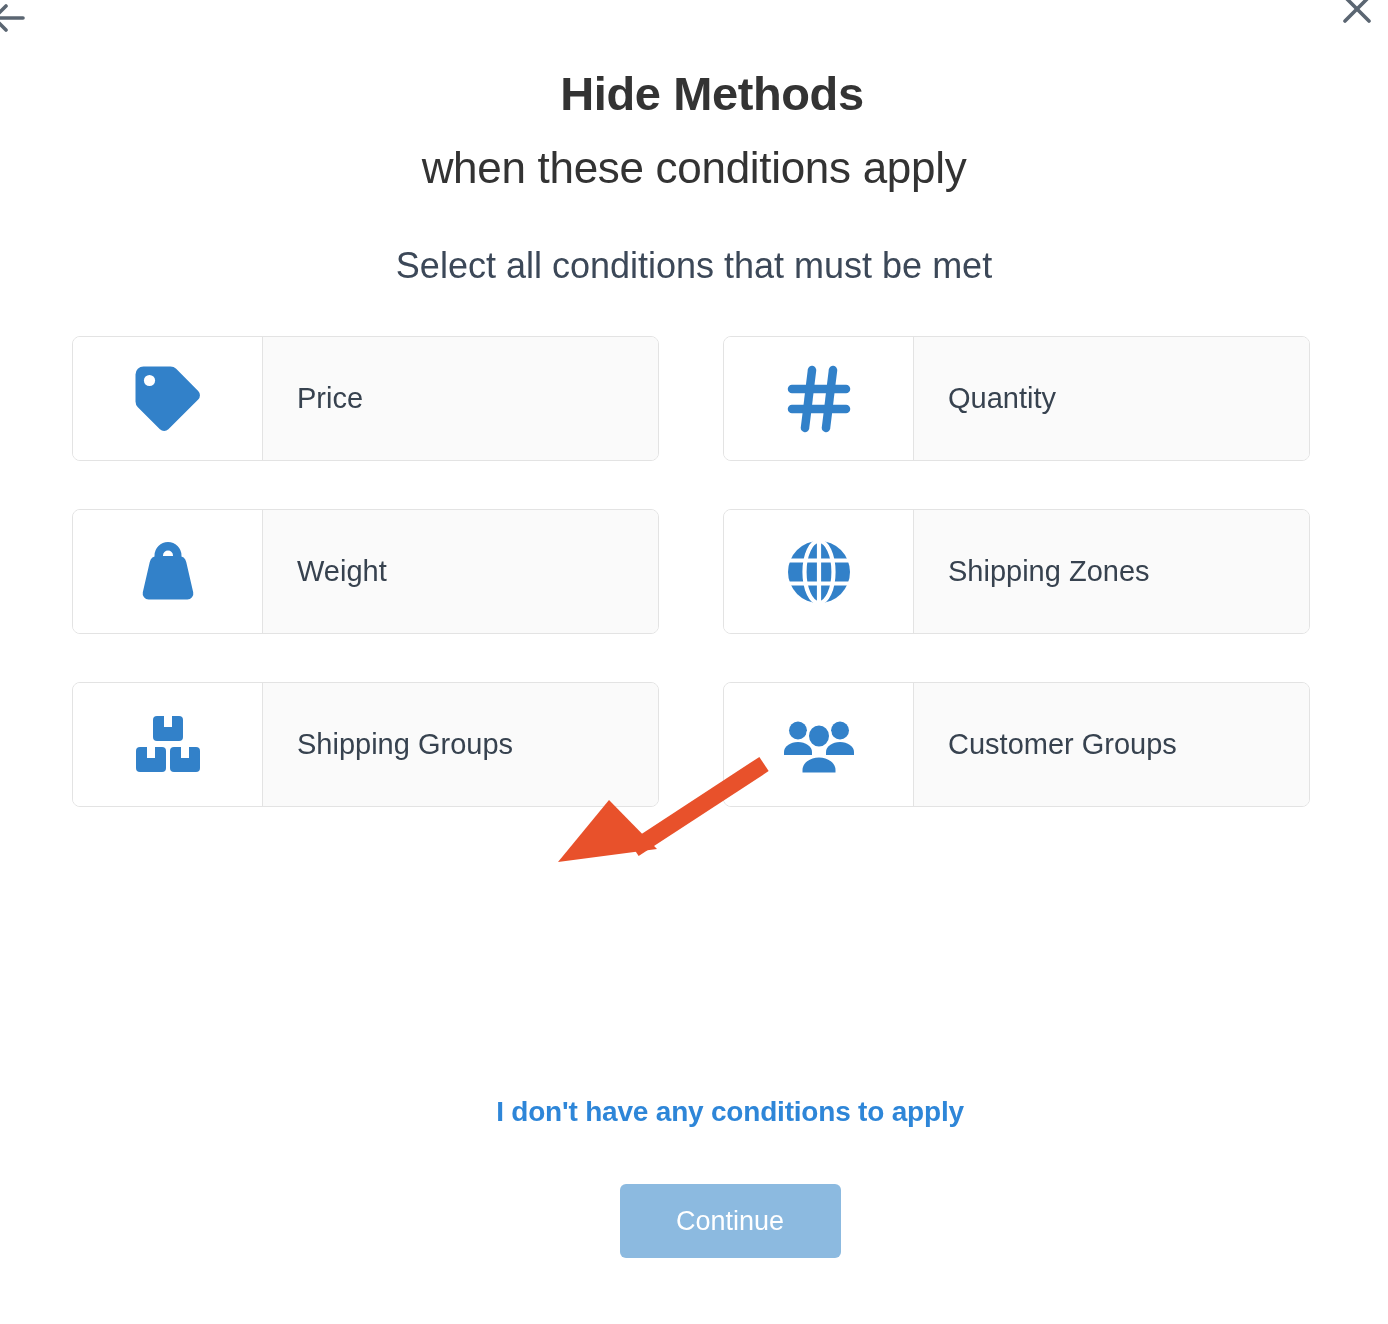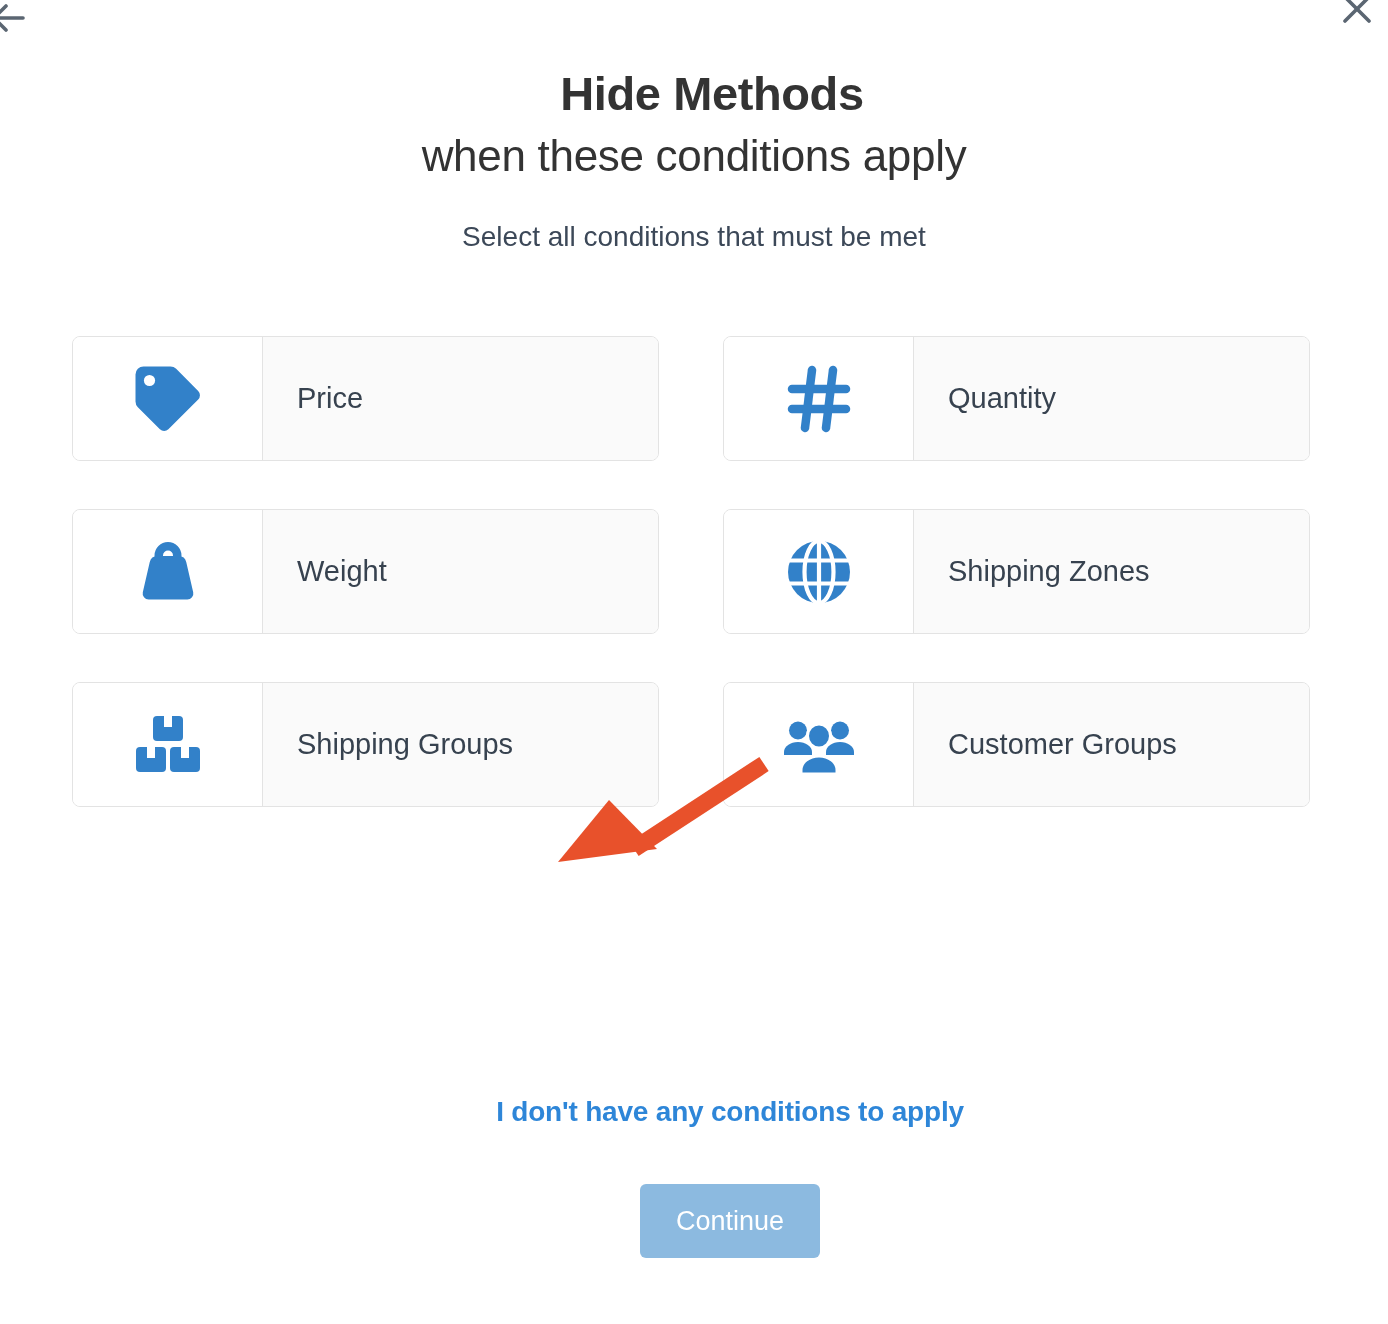"when these conditions apply" .title-sub { margin: 0 -> 12px }
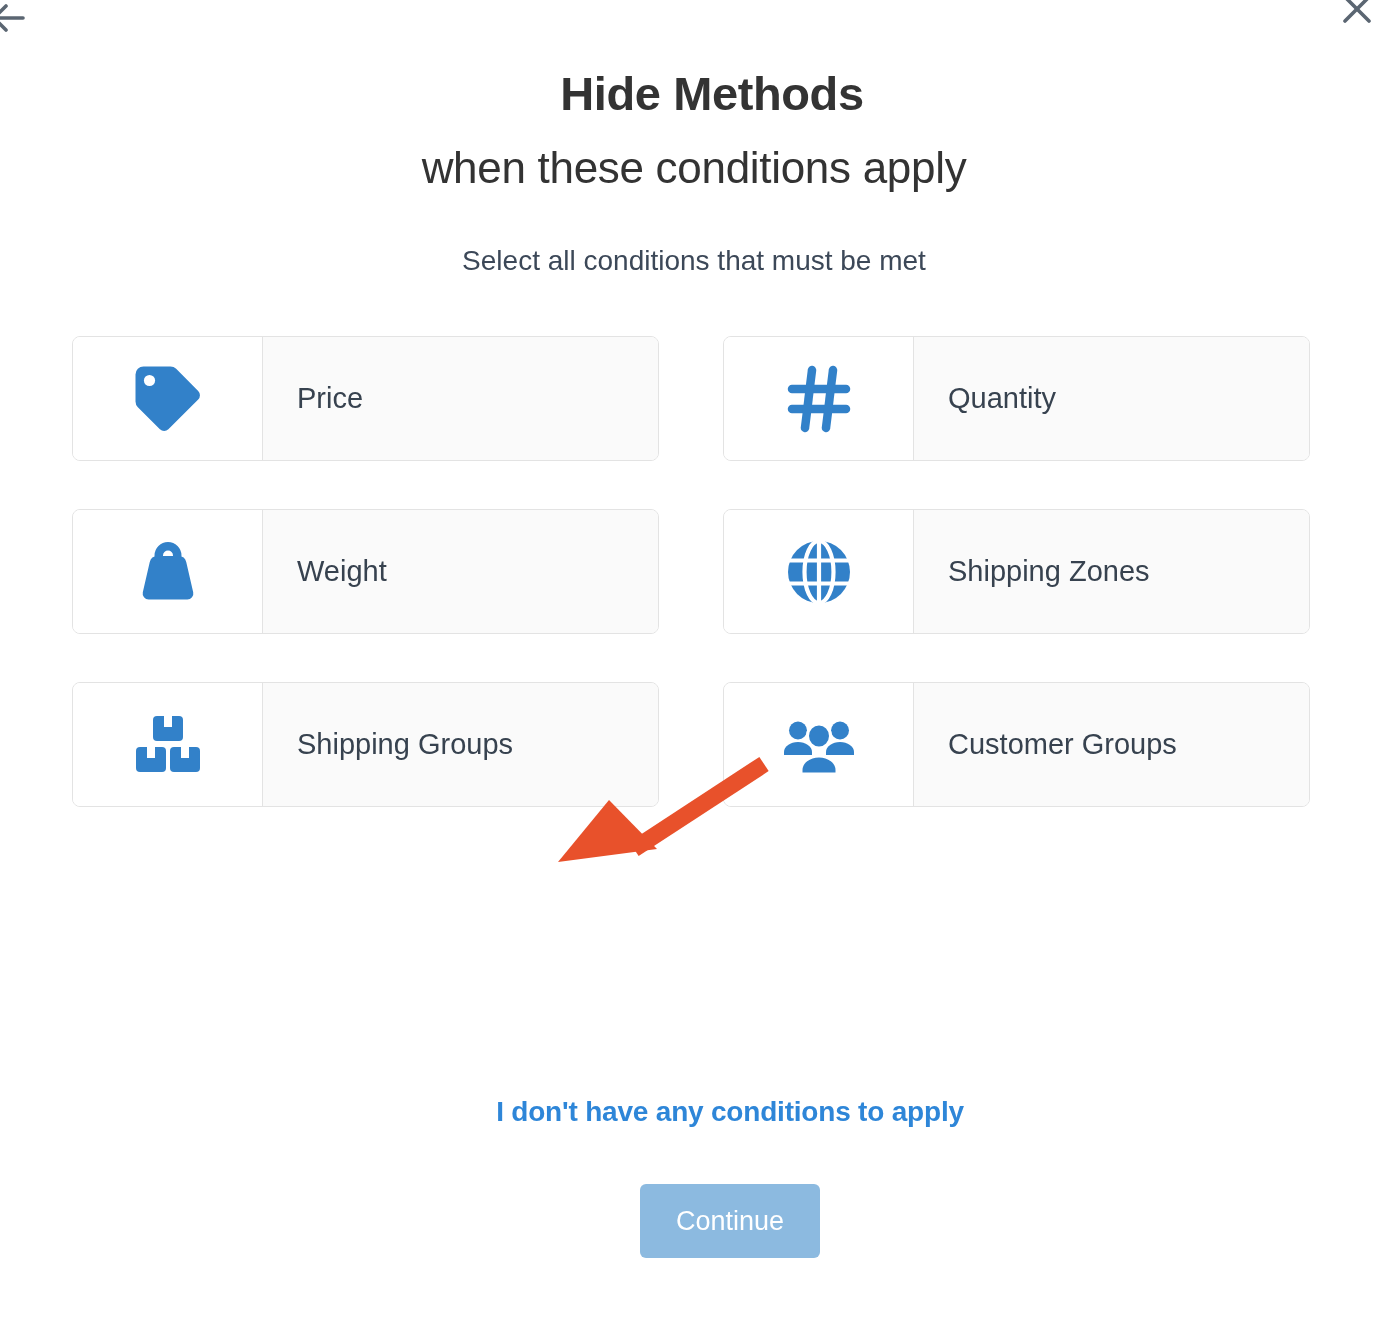"Select all conditions that must" .subtitle { font-size: 28px -> 36px }
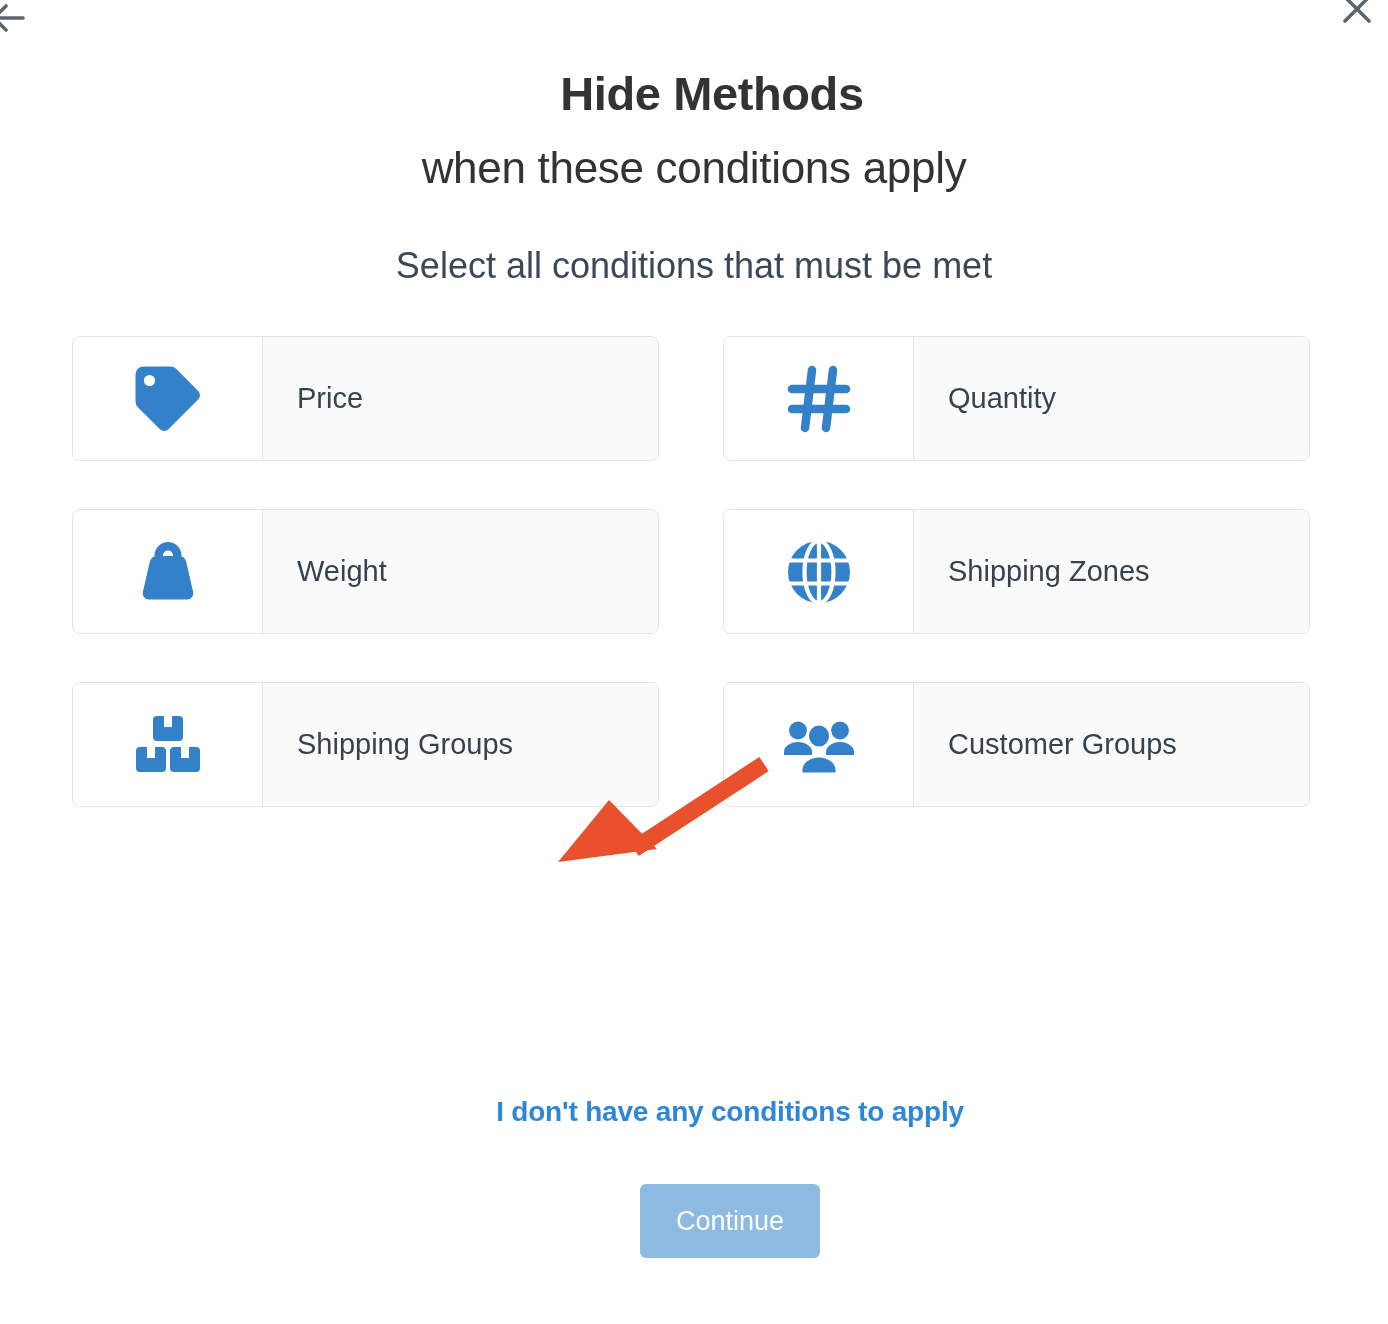"Continue" .continue-btn { width: 180px -> 221px }
